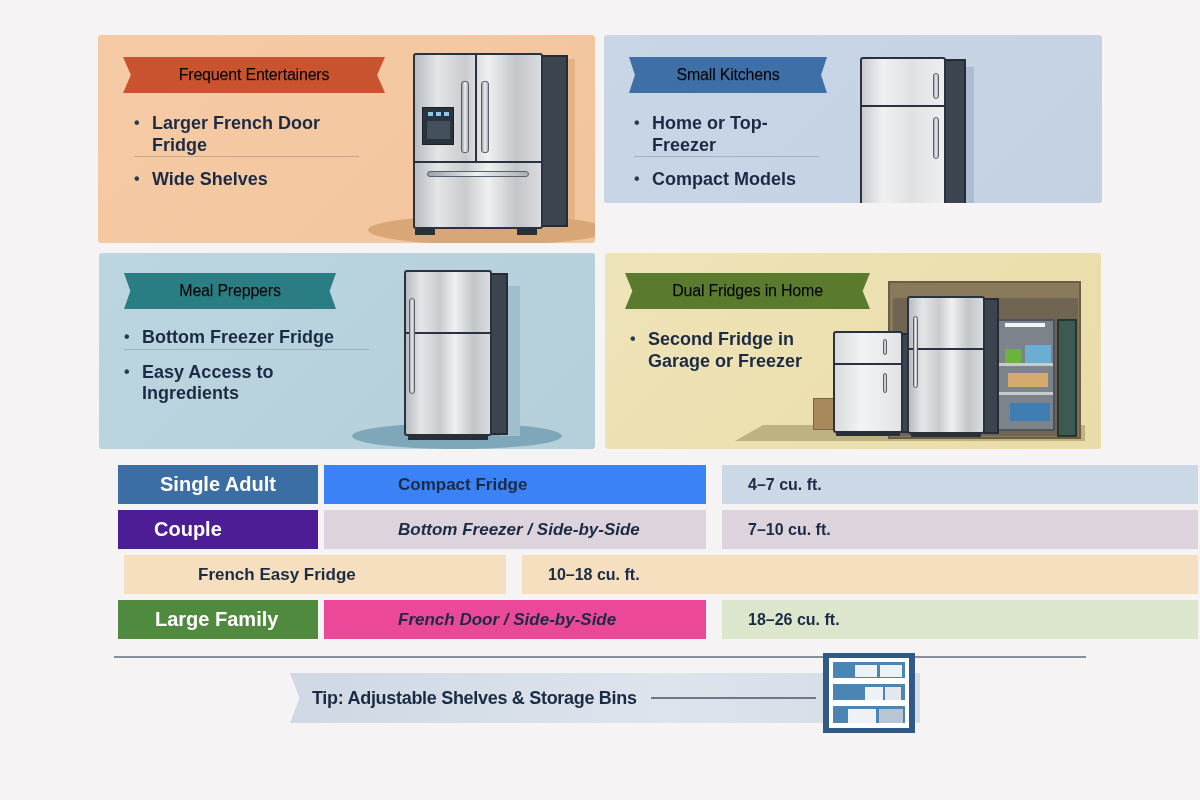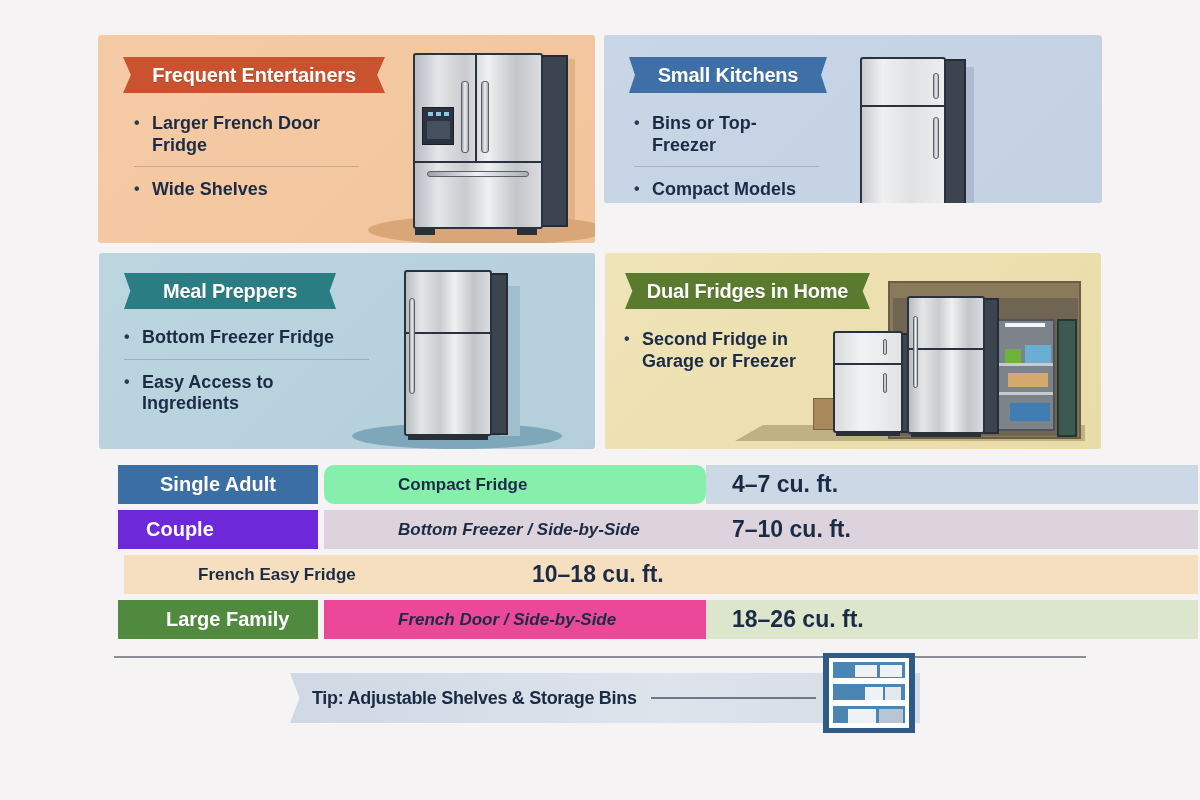"Frequent Entertainers" .panel .banner { color: #ffffff -> #000000; font-size: 20px -> 16px; font-weight: bold -> normal }
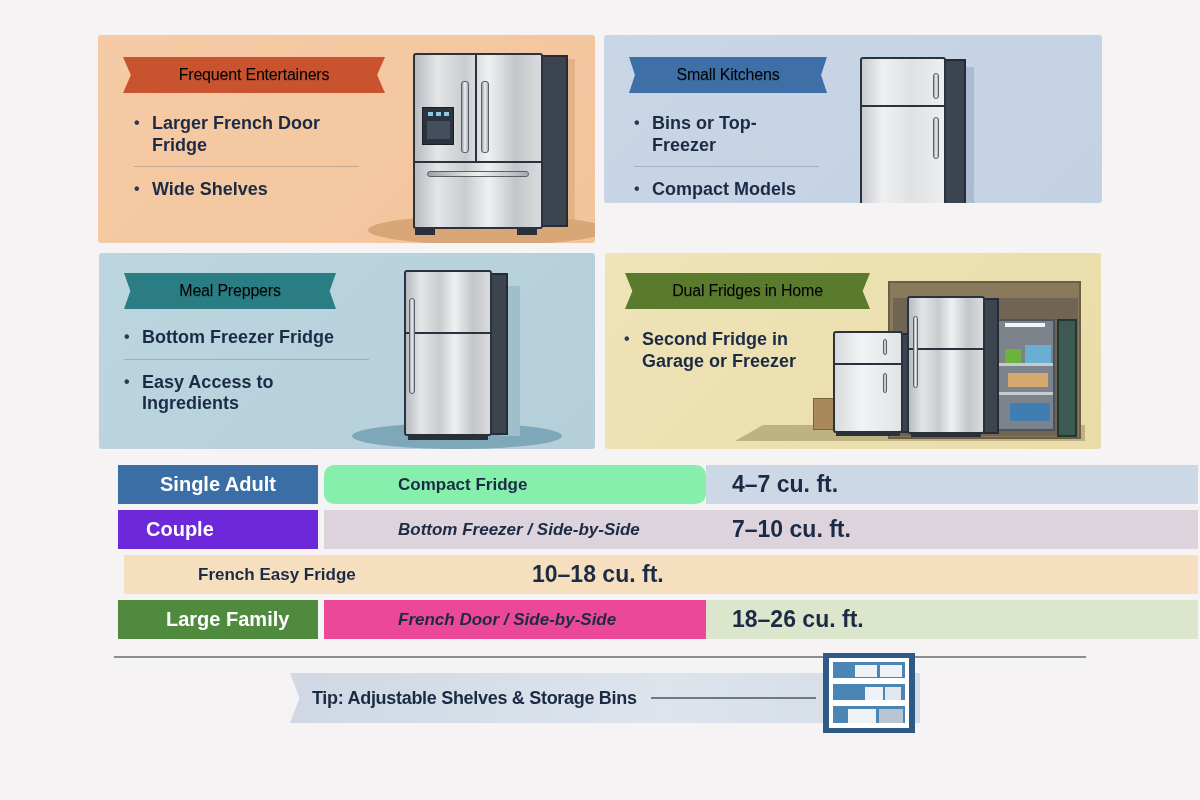"Larger French Door Fridge" .panel li.sep { padding-bottom: 10px -> none }
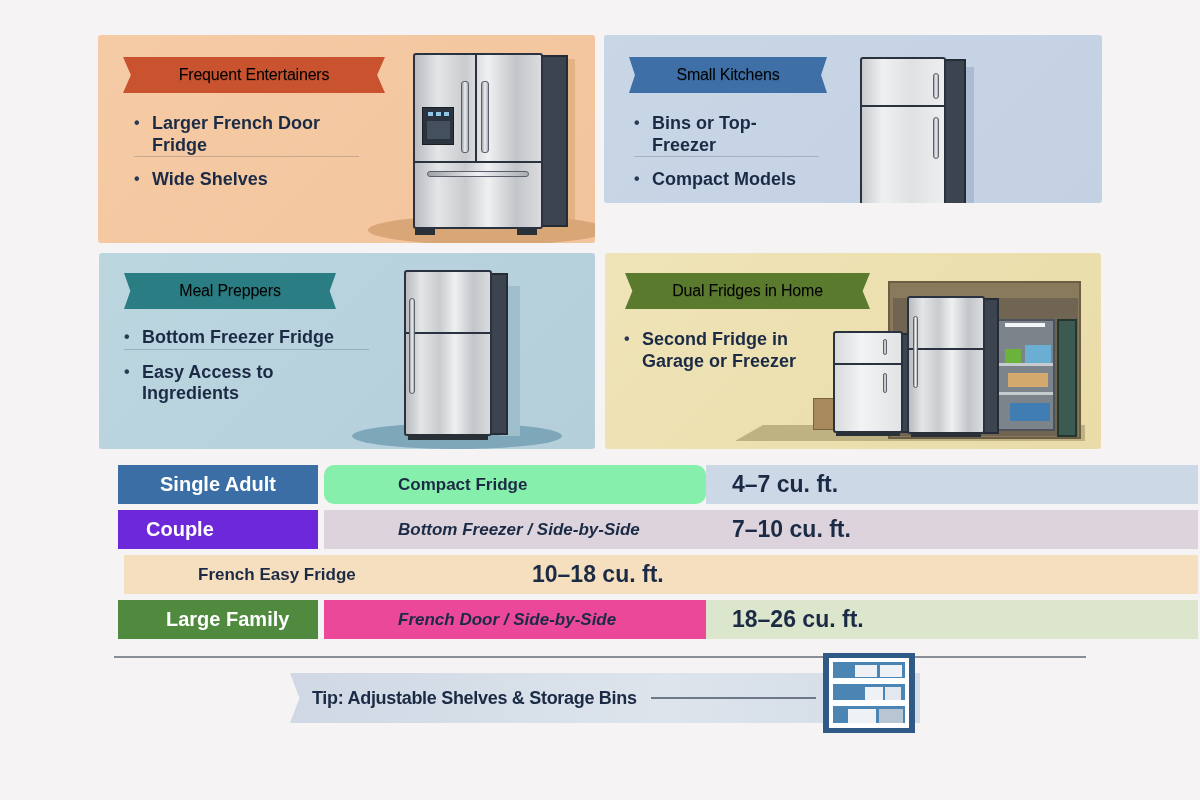"Bins or Top-Freezer" li.sep { text: Bins -> Home }
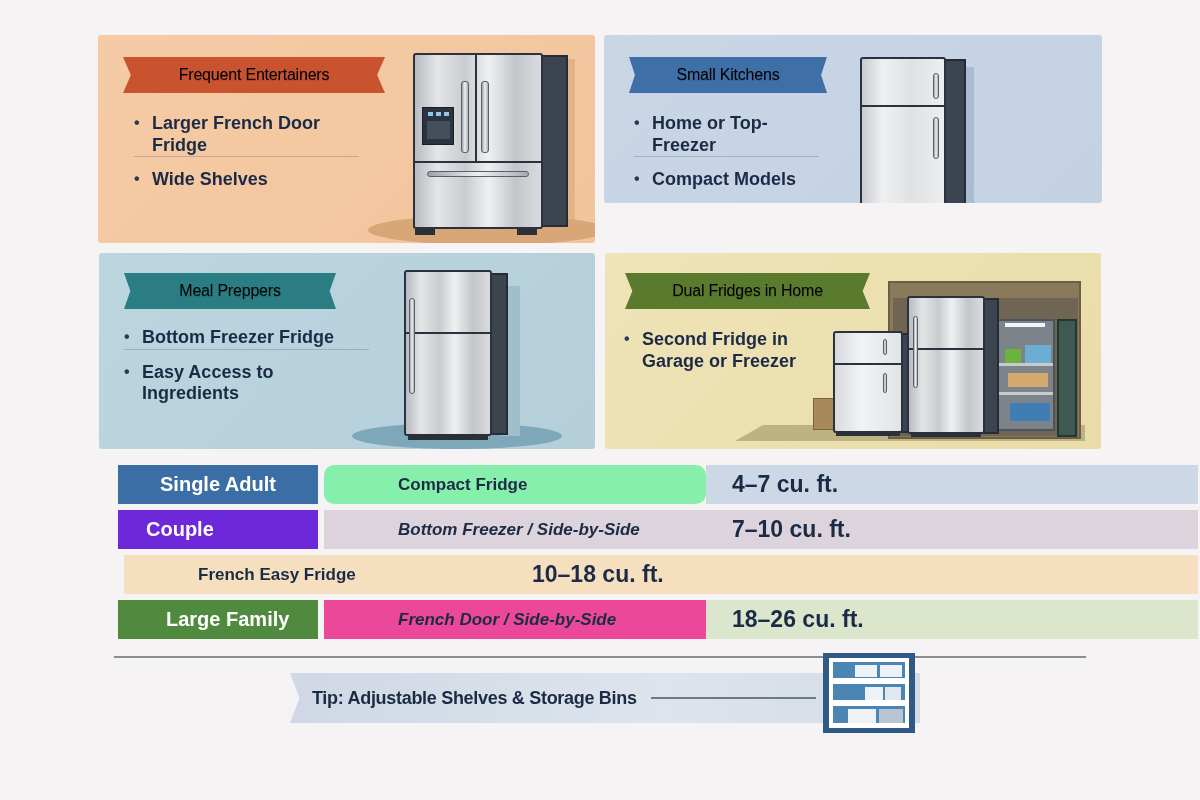"Second Fridge in" ul { left: 19px -> 25px }
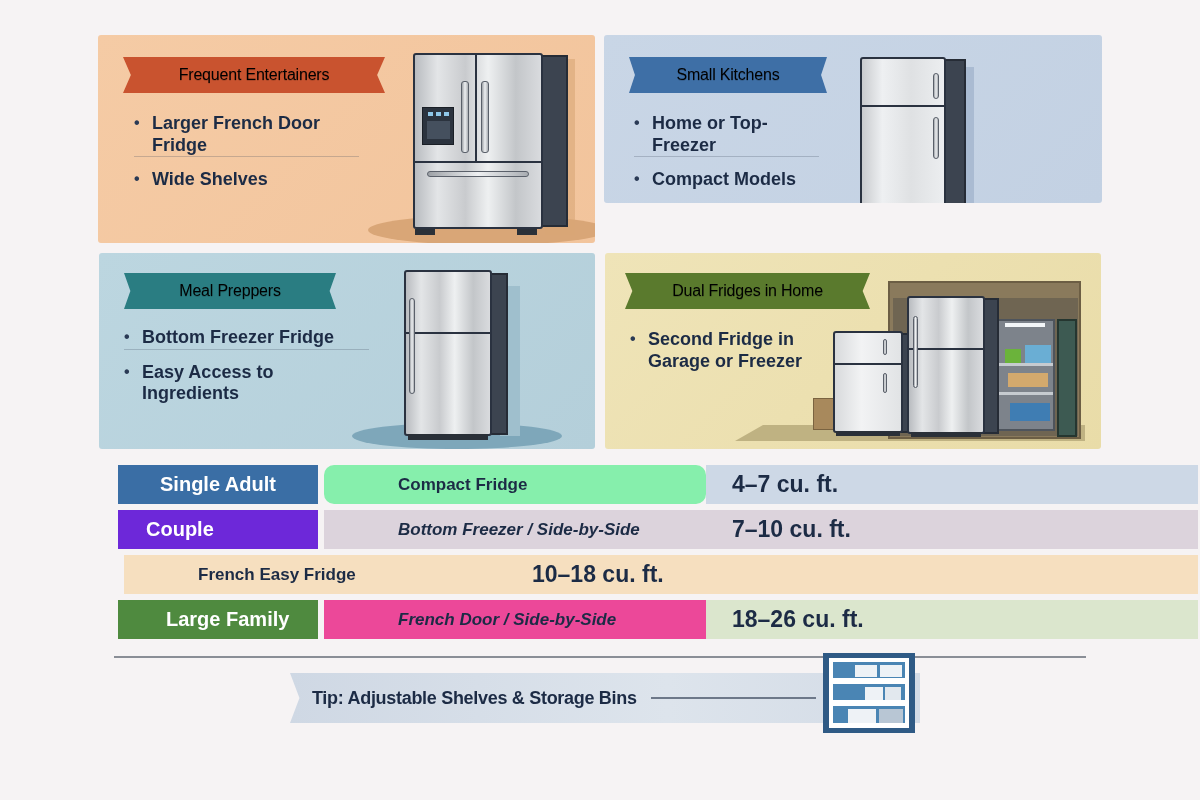"Compact Fridge" div.c2 { background: #86efac -> #3b82f6; border-radius: 10px -> none }
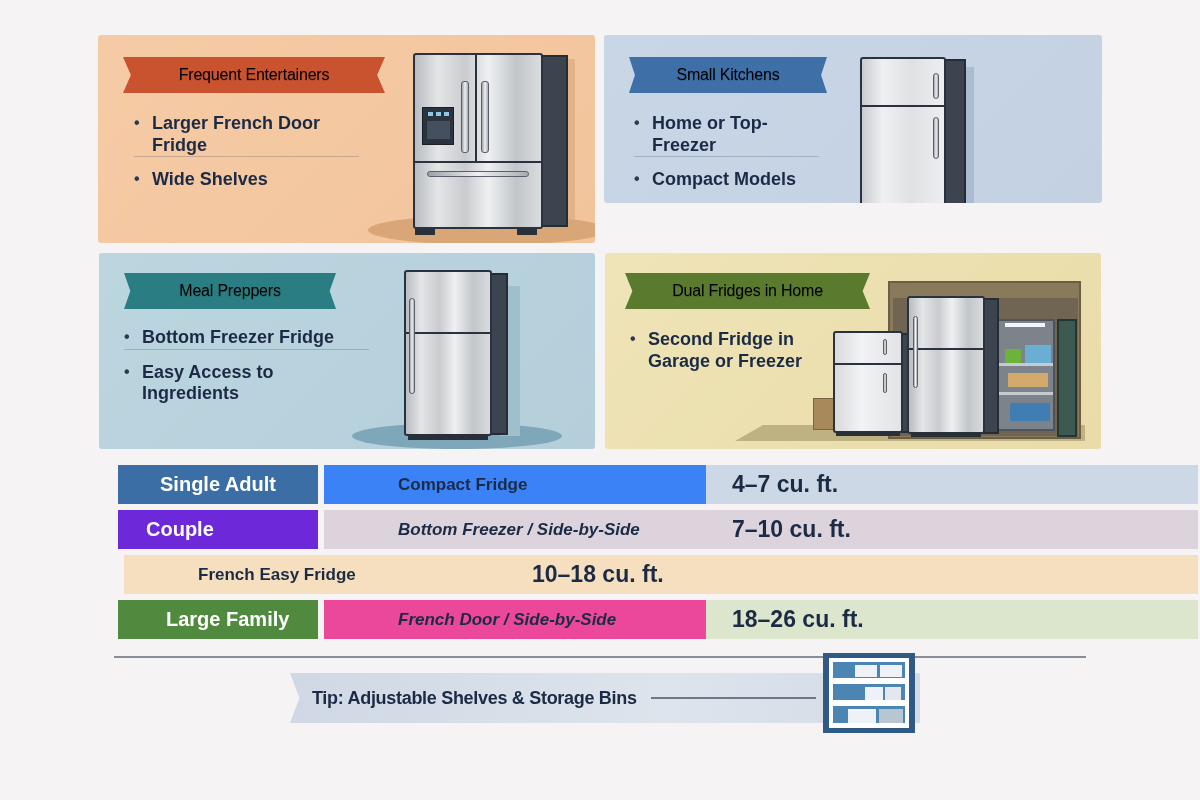"4–7 cu. ft." .tbl .c3 { font-size: 23px -> 16px; margin-left: 0 -> 16px }
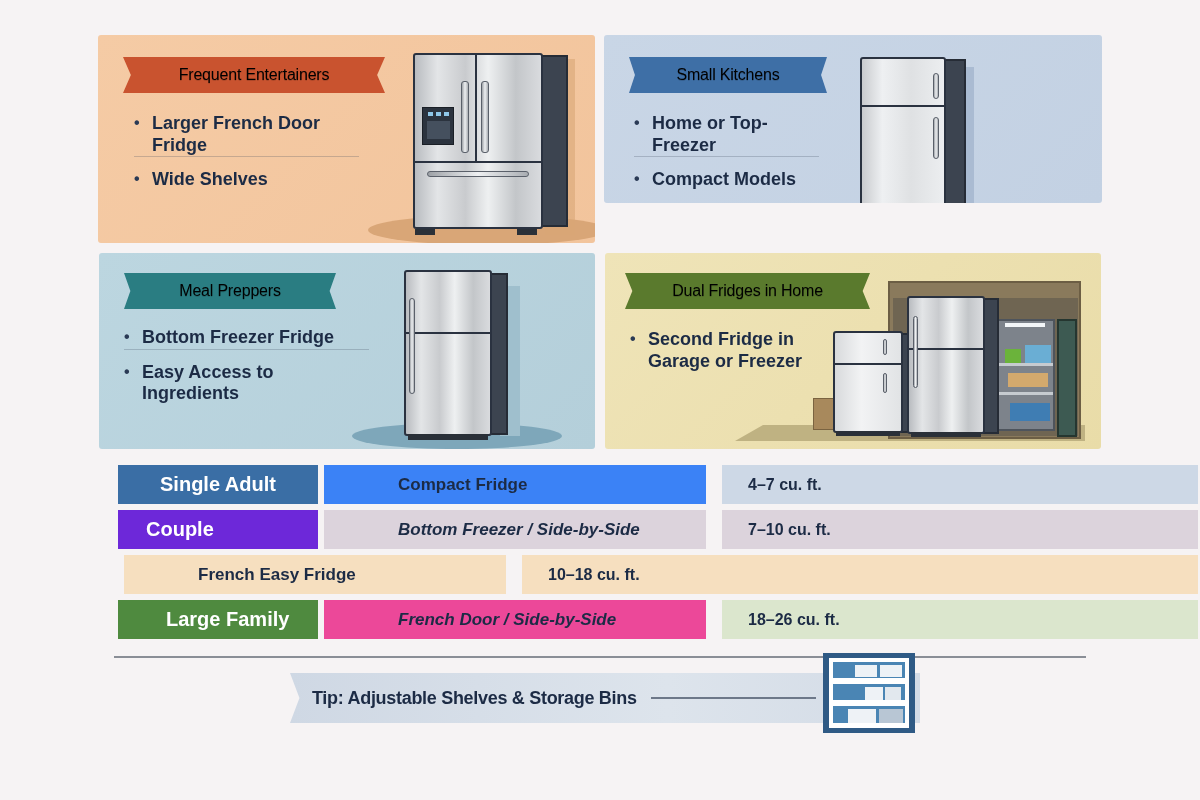"Couple" div.c1 { background: #6d28d9 -> #4c1d95; padding-left: 28px -> 36px }
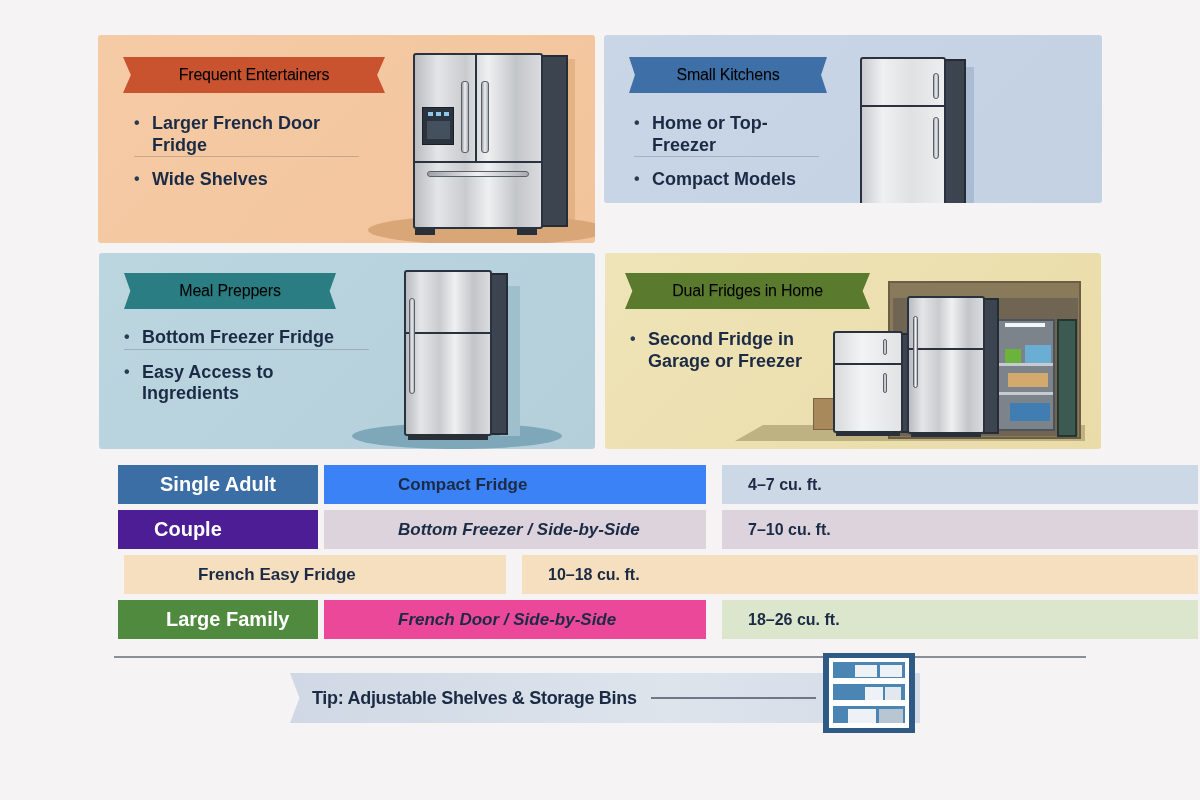"Large Family" div.c1 { padding-left: 48px -> 37px }
